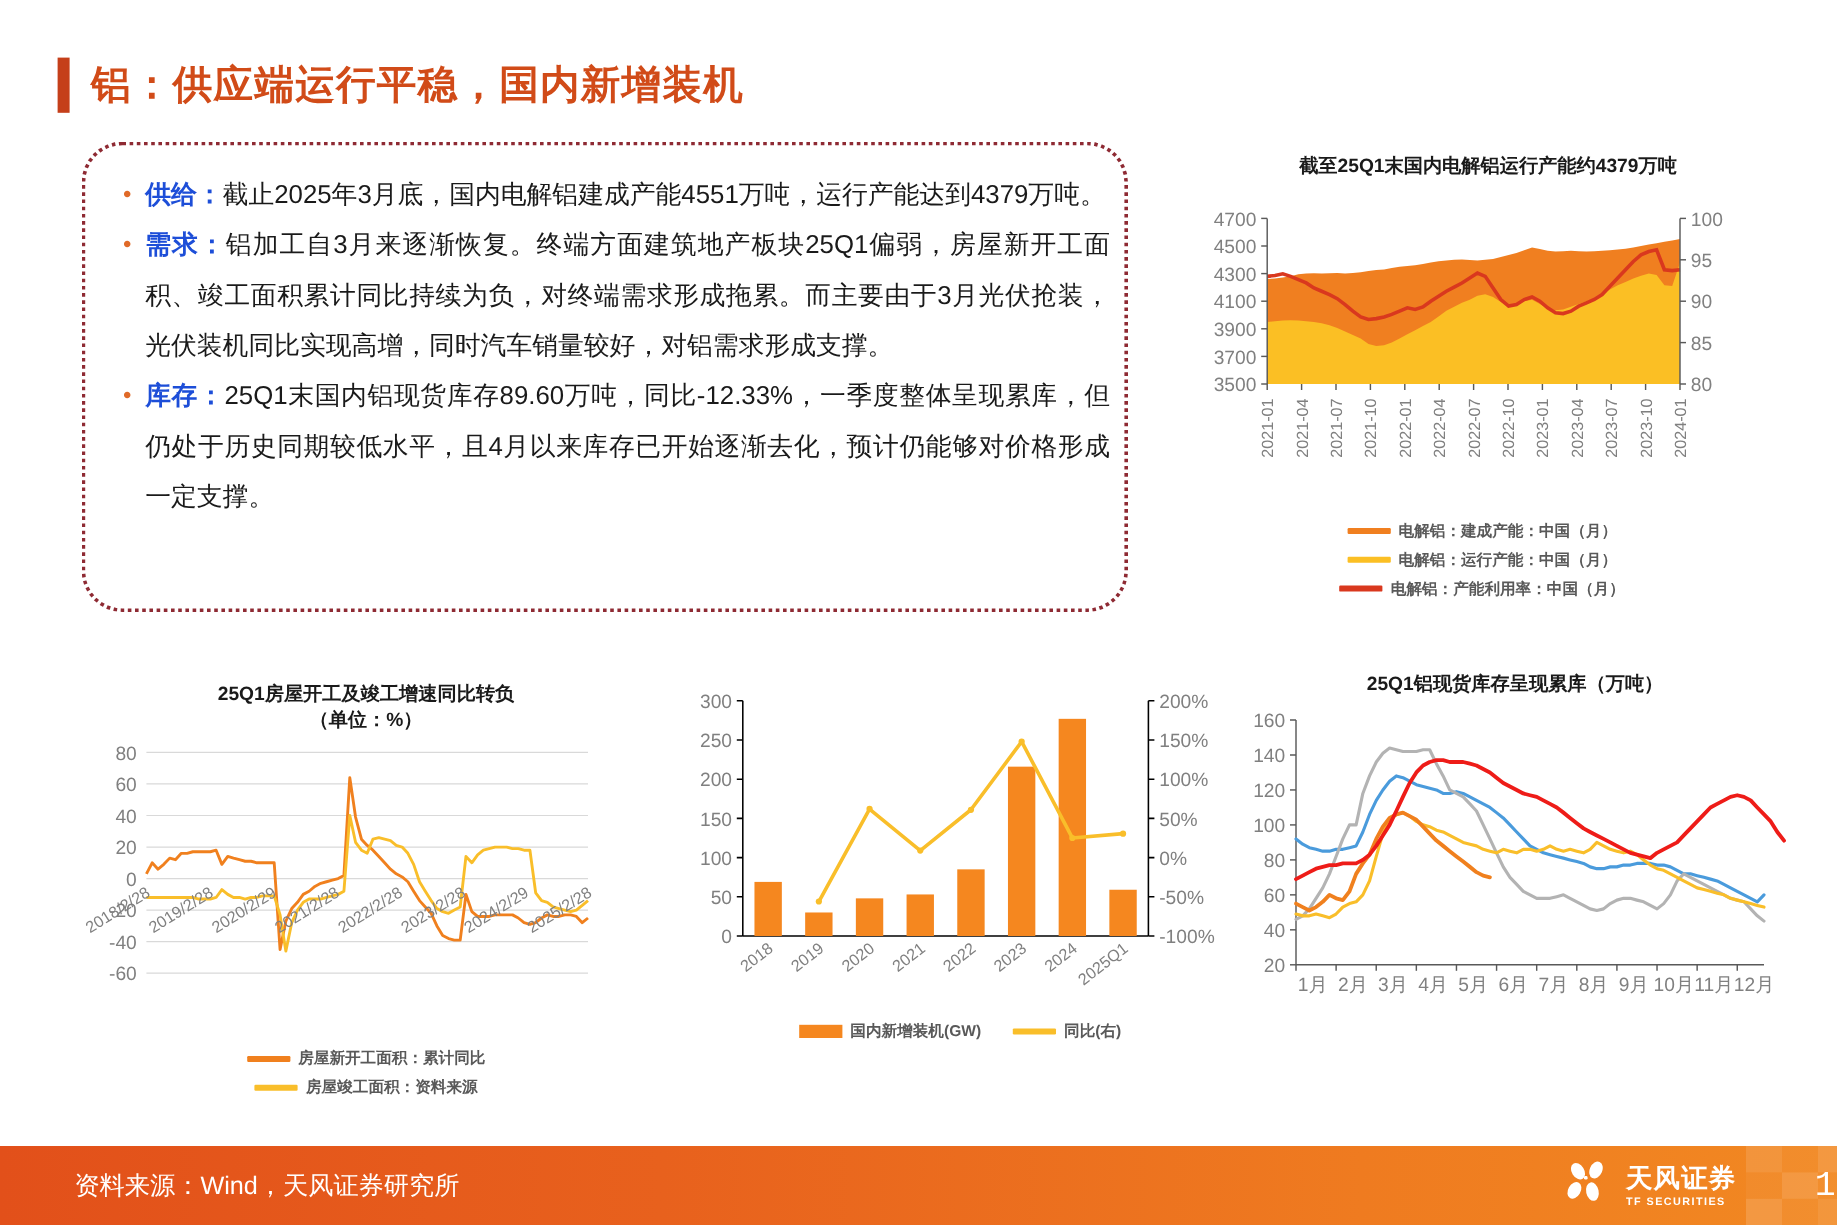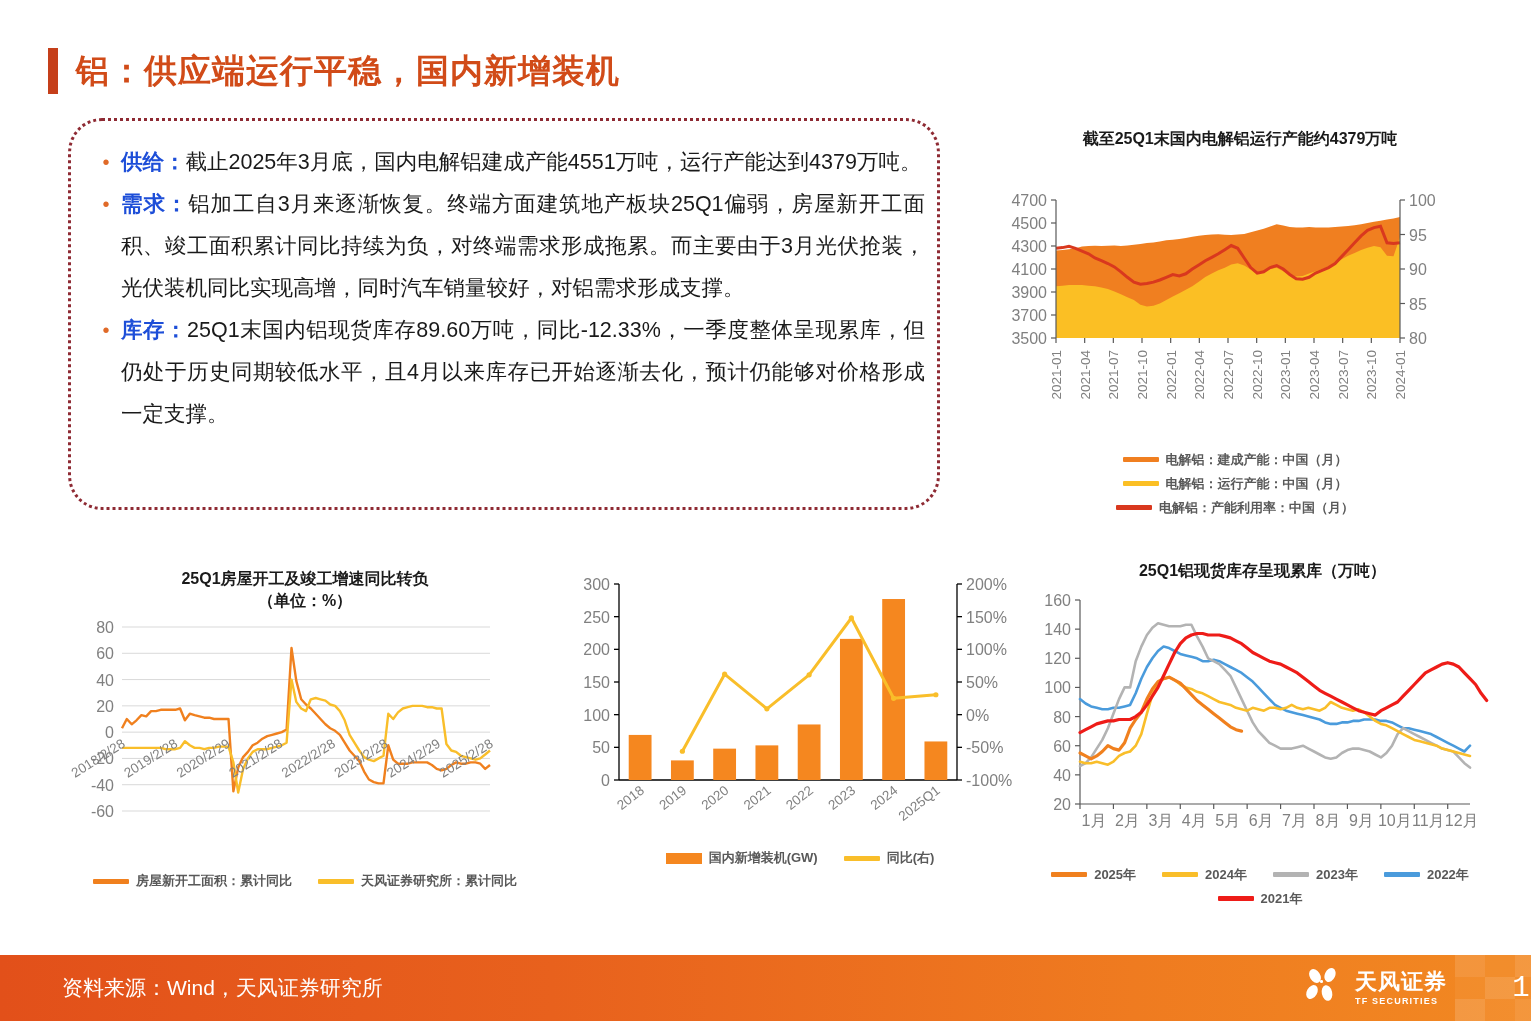"截至25Q1末国内电解铝运行产能约4379万吨" #chart-capacity .chart-title { margin-bottom: 28px -> 10px }
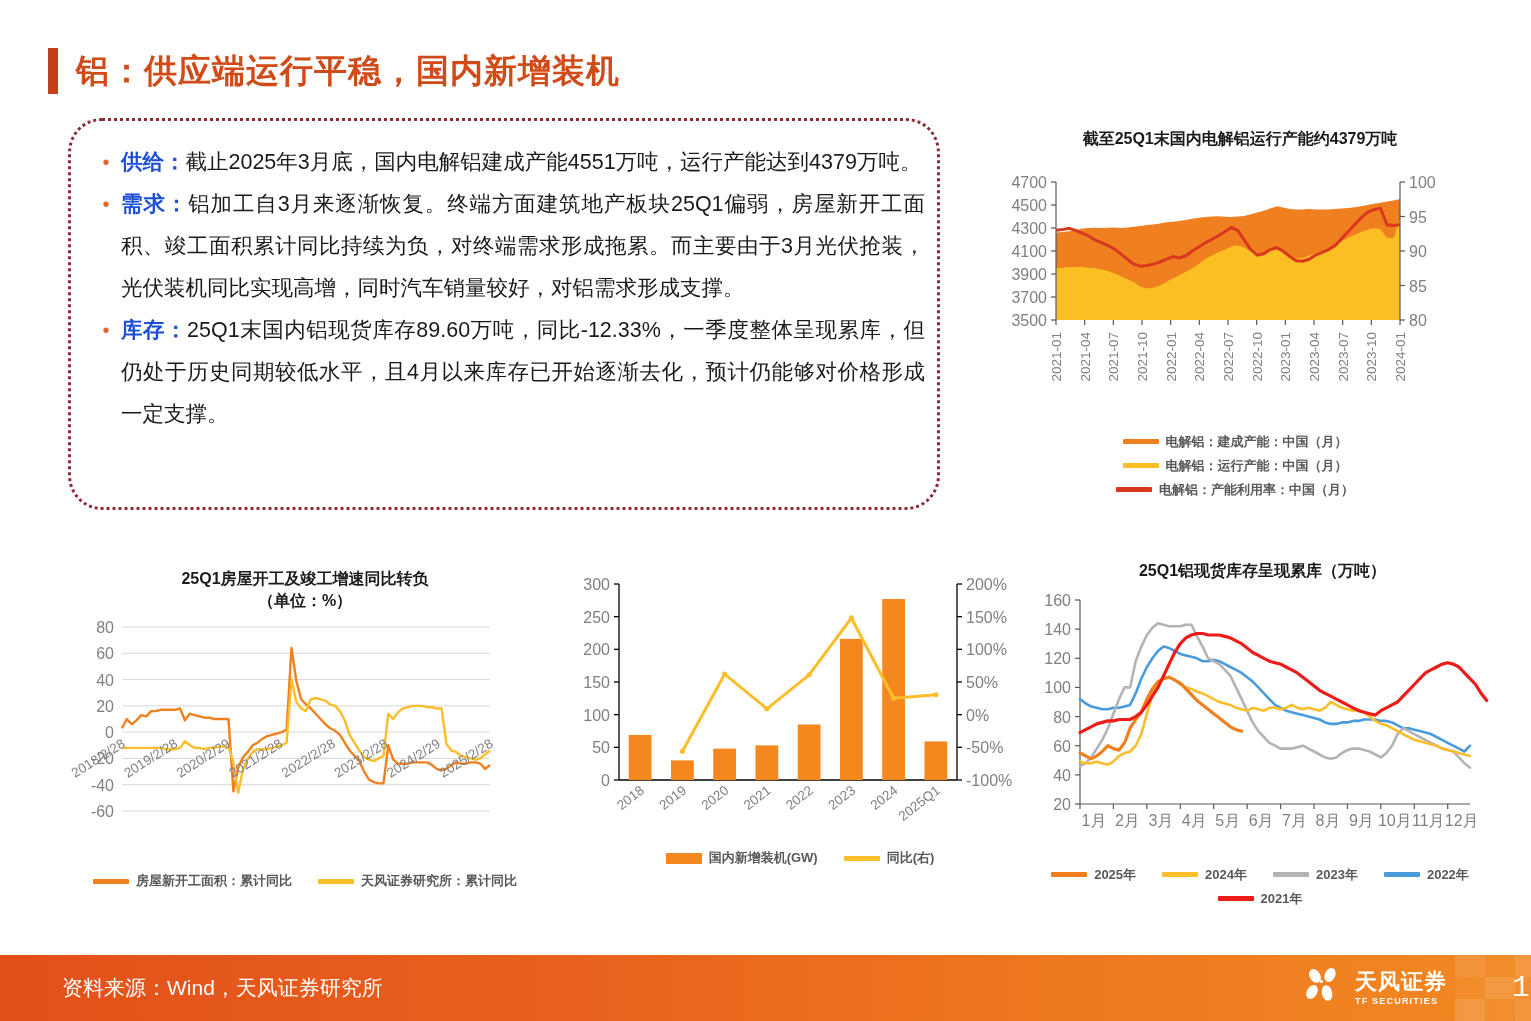"房屋新开工面积：累计同比" div.legend-row { flex-direction: none -> column }
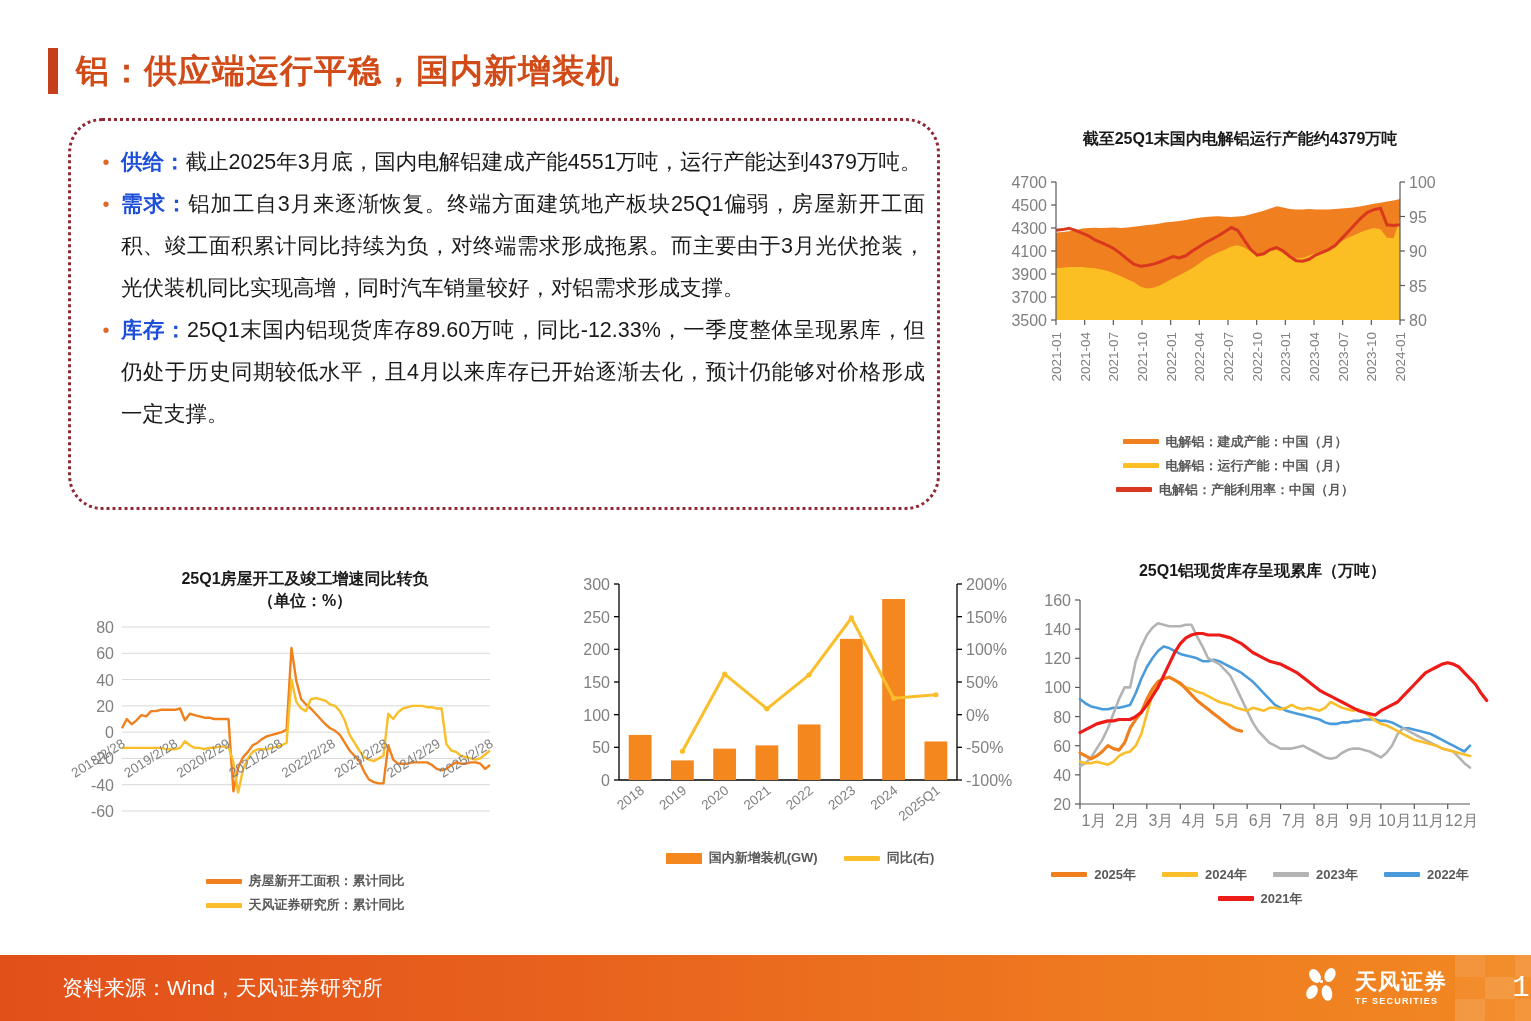"2025年" div.legend-row { html: <div> <div> <div></div> <span>2025年</span> </div> <div> <div></div> <span>2024年</span> </div> <div> <div></div> <span>2023年</span> </div> <div> <div></div> <span>2022年</span> </div> <div> <div></div> <span>2021年</span> </div> </div> -> none }
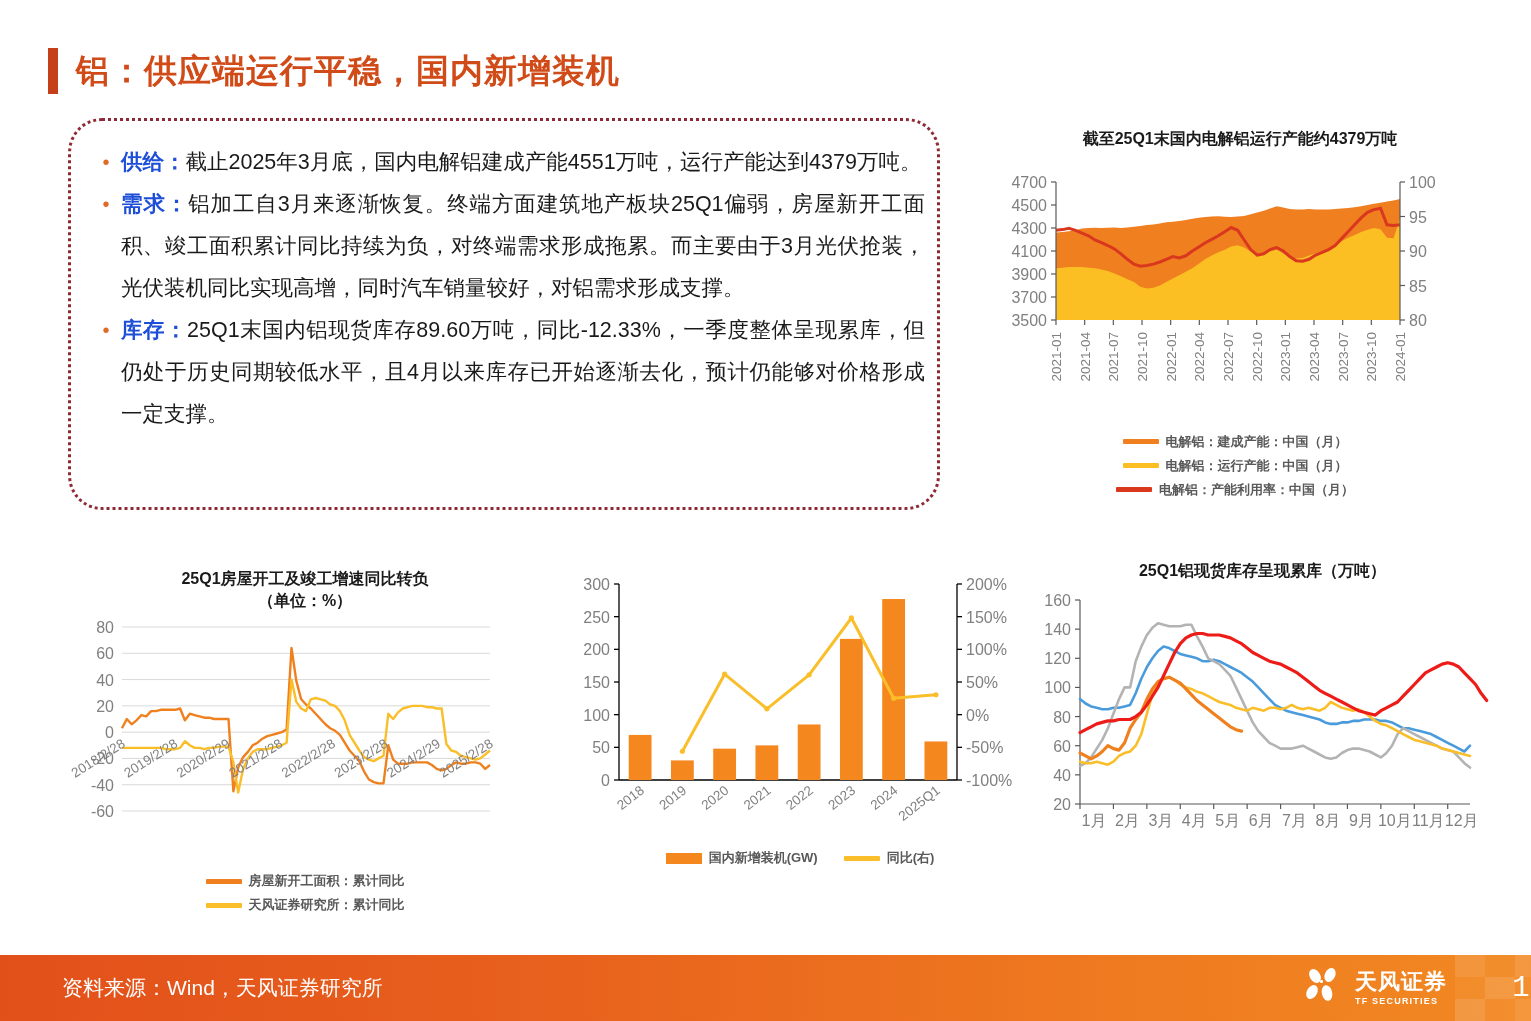"天风证券研究所：累计同比" span.lg-text { text: 天风证券研究所：累计同比 -> 房屋竣工面积：资料来源 }
